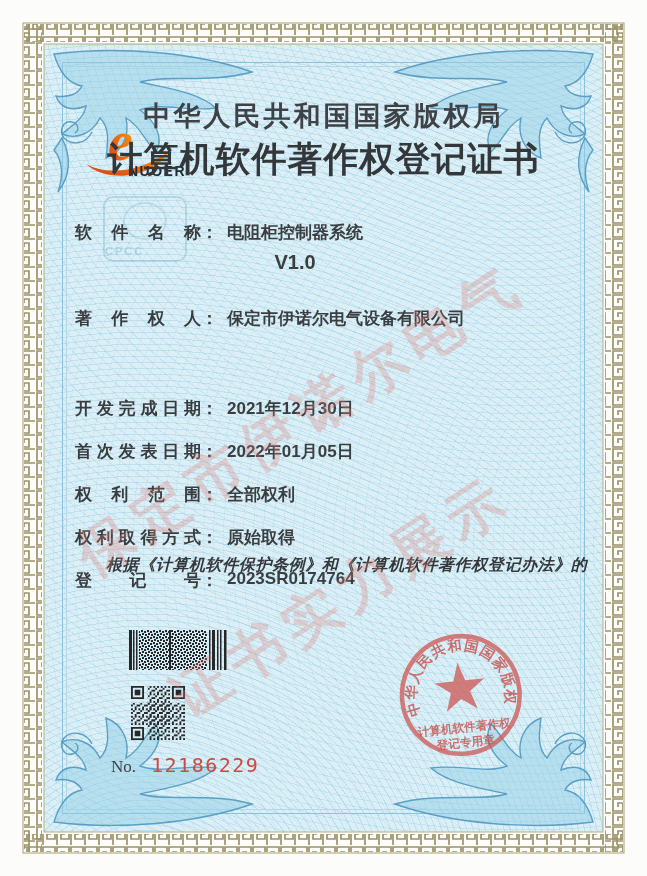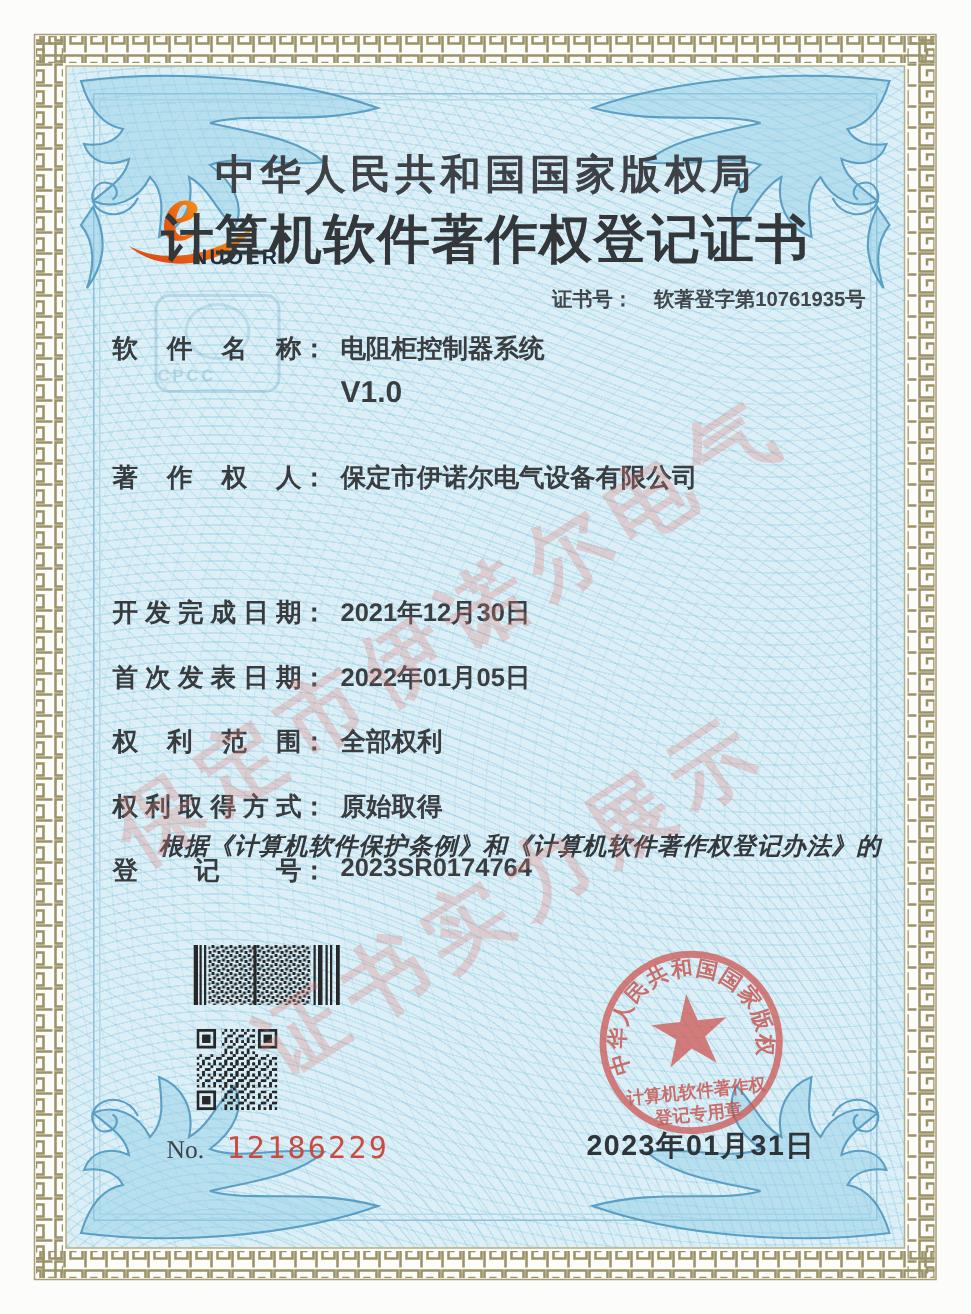"证书号： 软著登字第10761935号" div.certno { html: <div> <span>证书号：</span><span>软著登字第10761935号</span> </div> -> none }
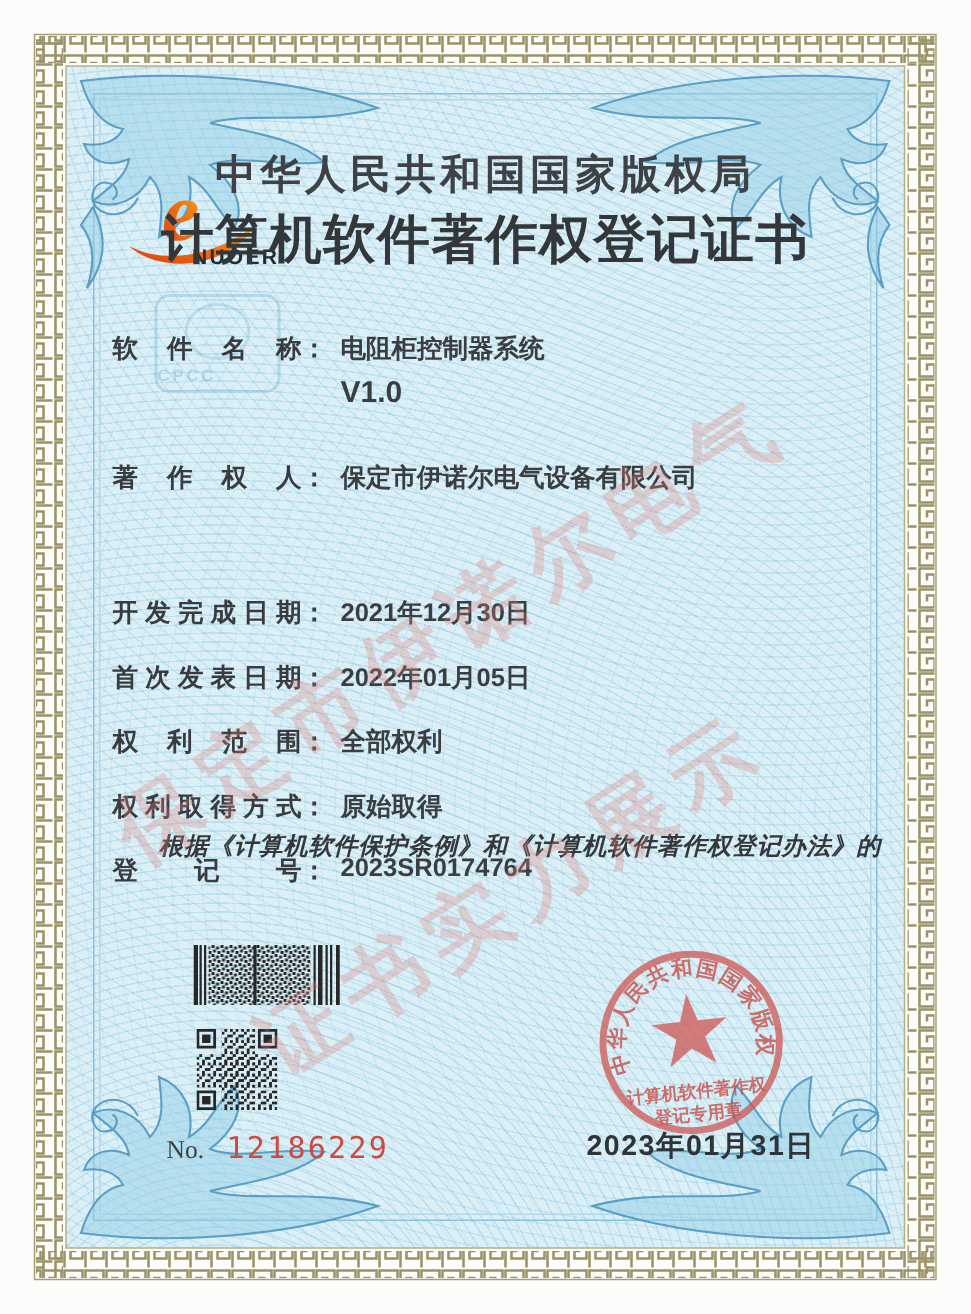"电阻柜控制器系统" .frow .fvalue { text-align: none -> center }
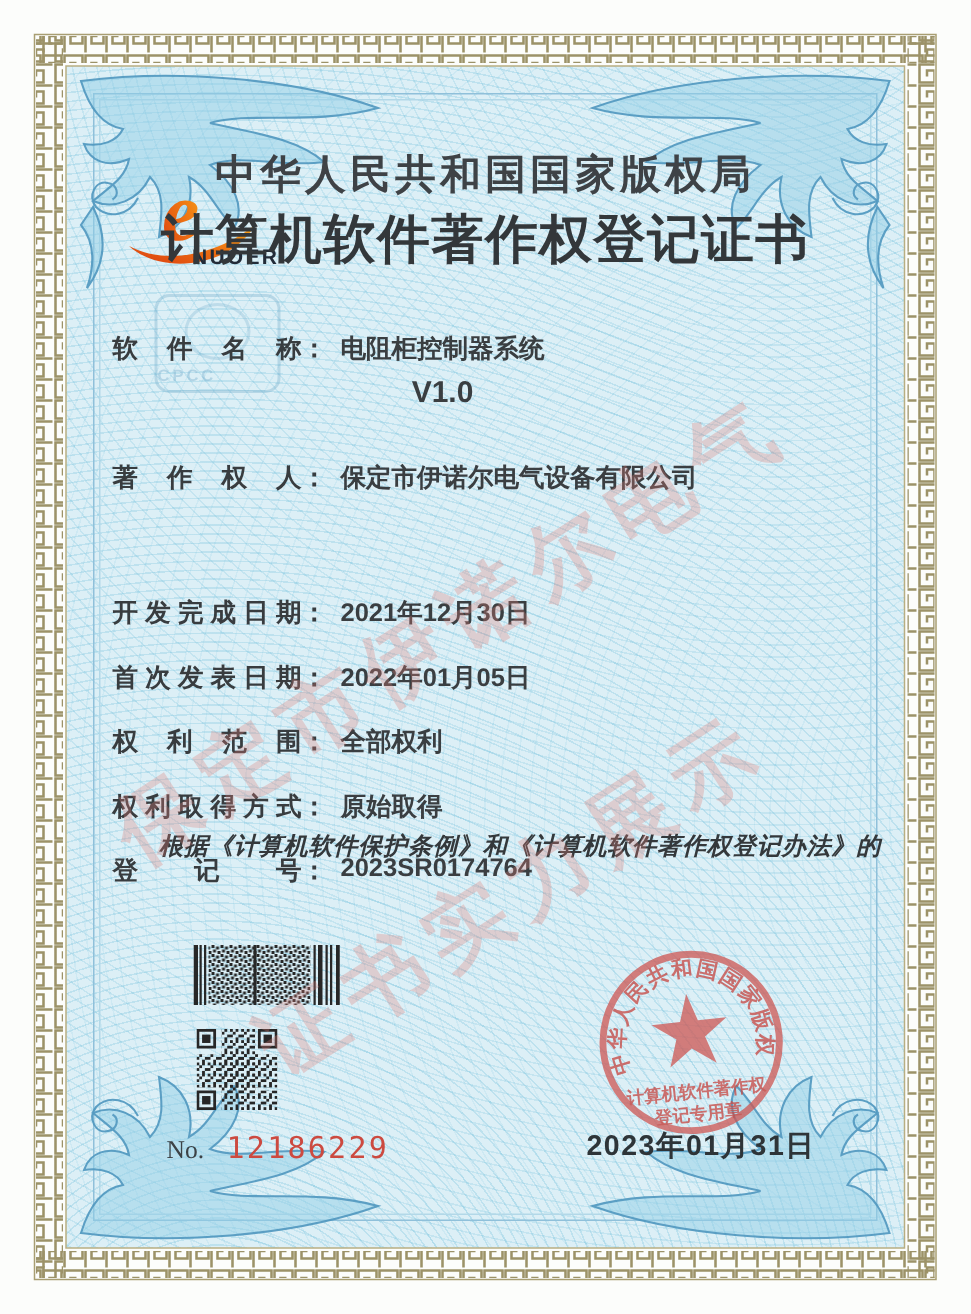"2023年01月31日" div.issue-date { html: <div>2023年01月31日</div> -> none }
